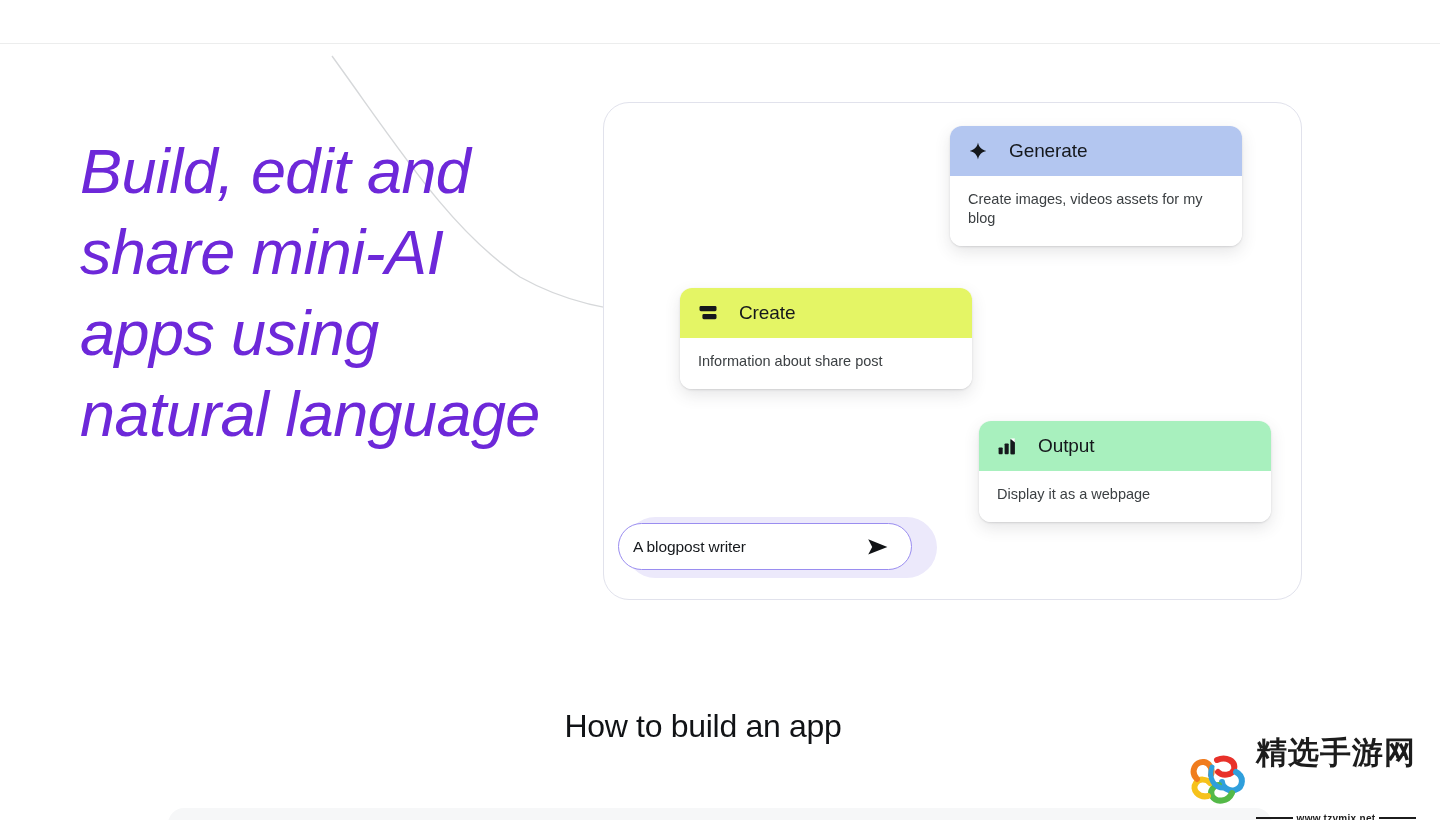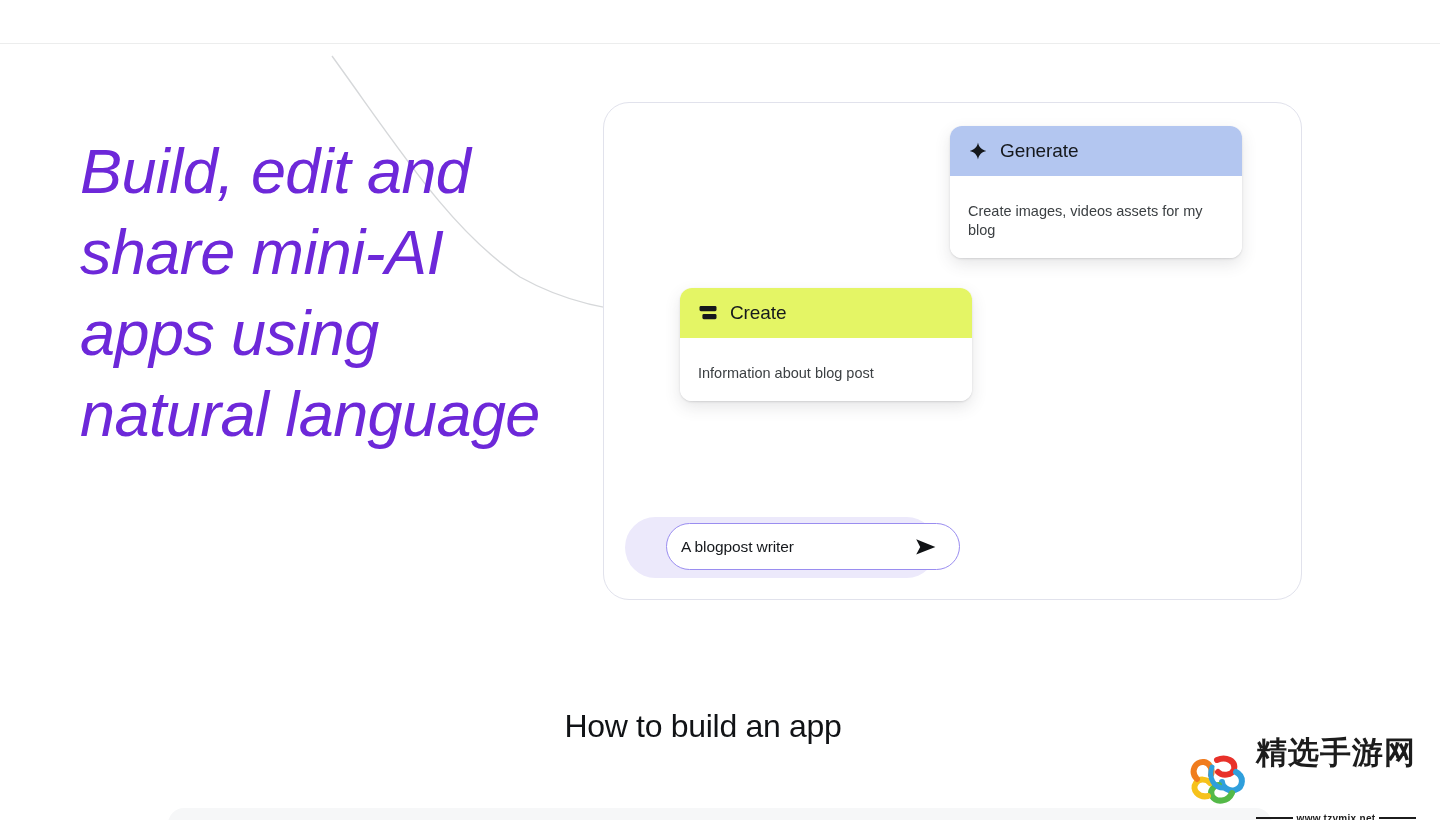"Generate" .node-header { gap: 12px -> 21px }
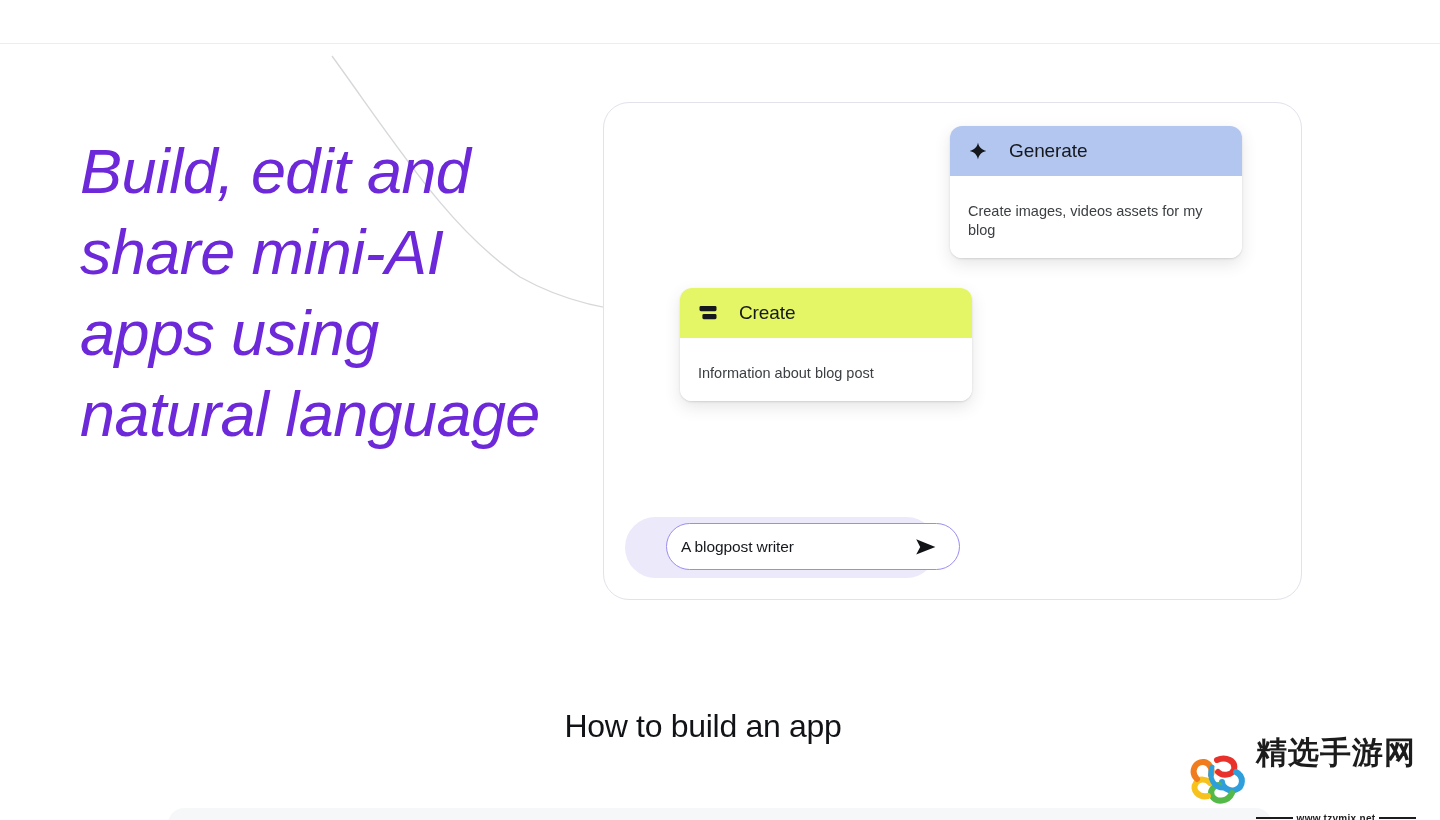"Create images, videos assets for" .node-desc { margin-top: 12px -> none }
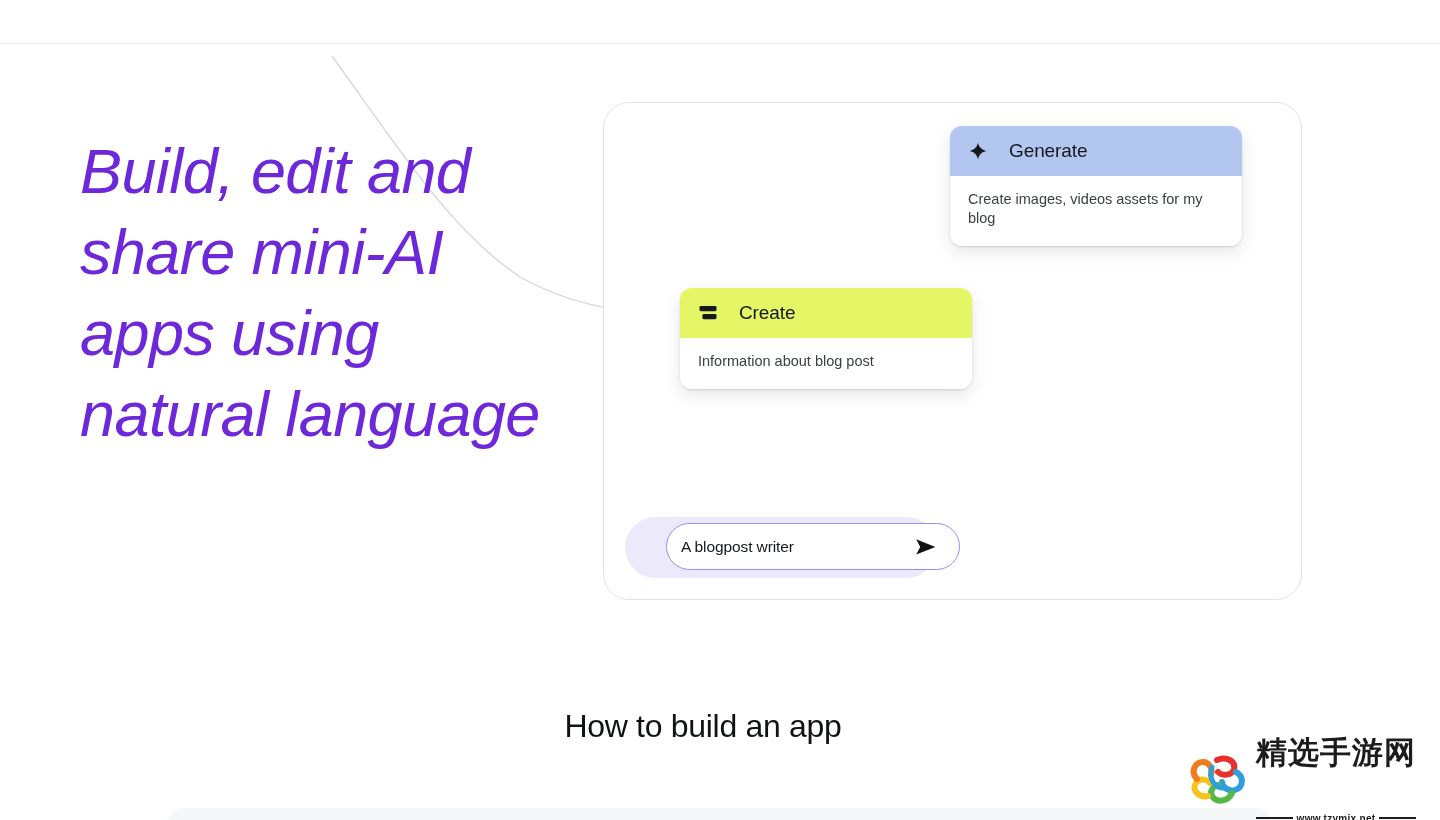"Information about blog post" div.node-desc { text: blog -> share }
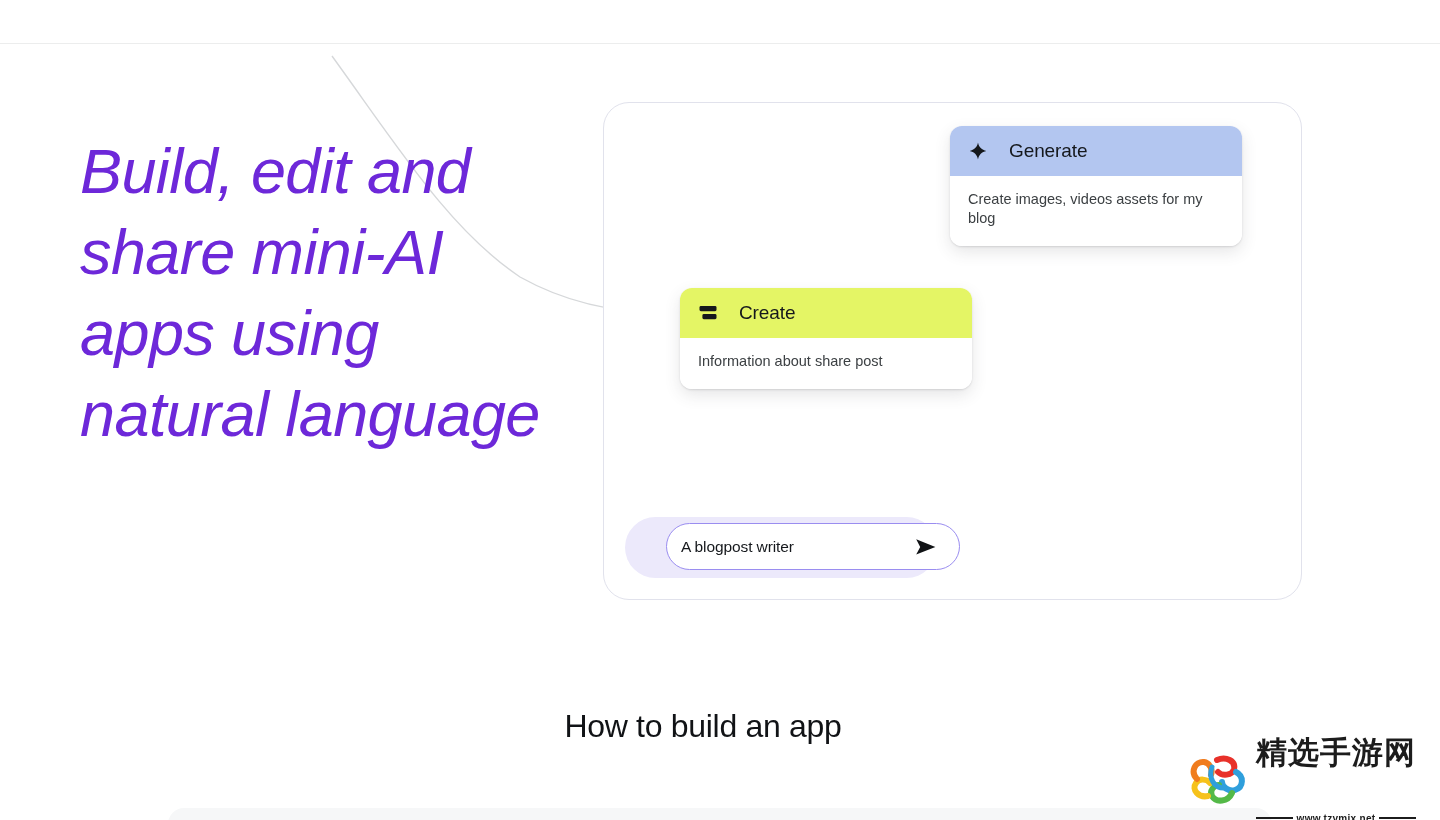"Output" div.node { html: none -> <div> <div> <span> <svg> <rect></rect> <rect></rect> <path></path> <rect></rect> <path></path> </svg> </span> <span>Output</span> </div> <div> <div>Display it as a webpage</div> </div> </div> }
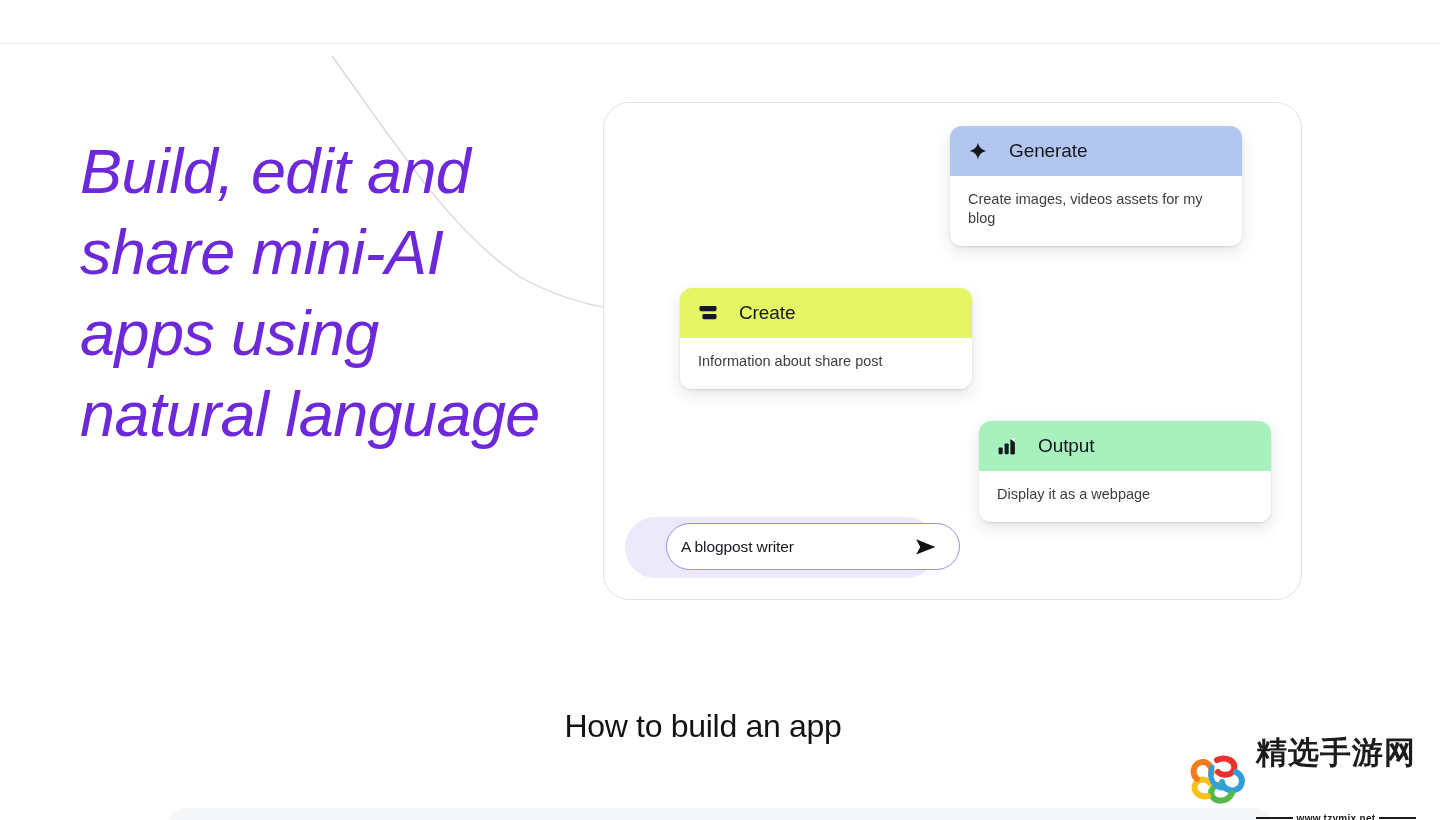"A blogpost writer" .prompt-bar { left: 666px -> 618px }
